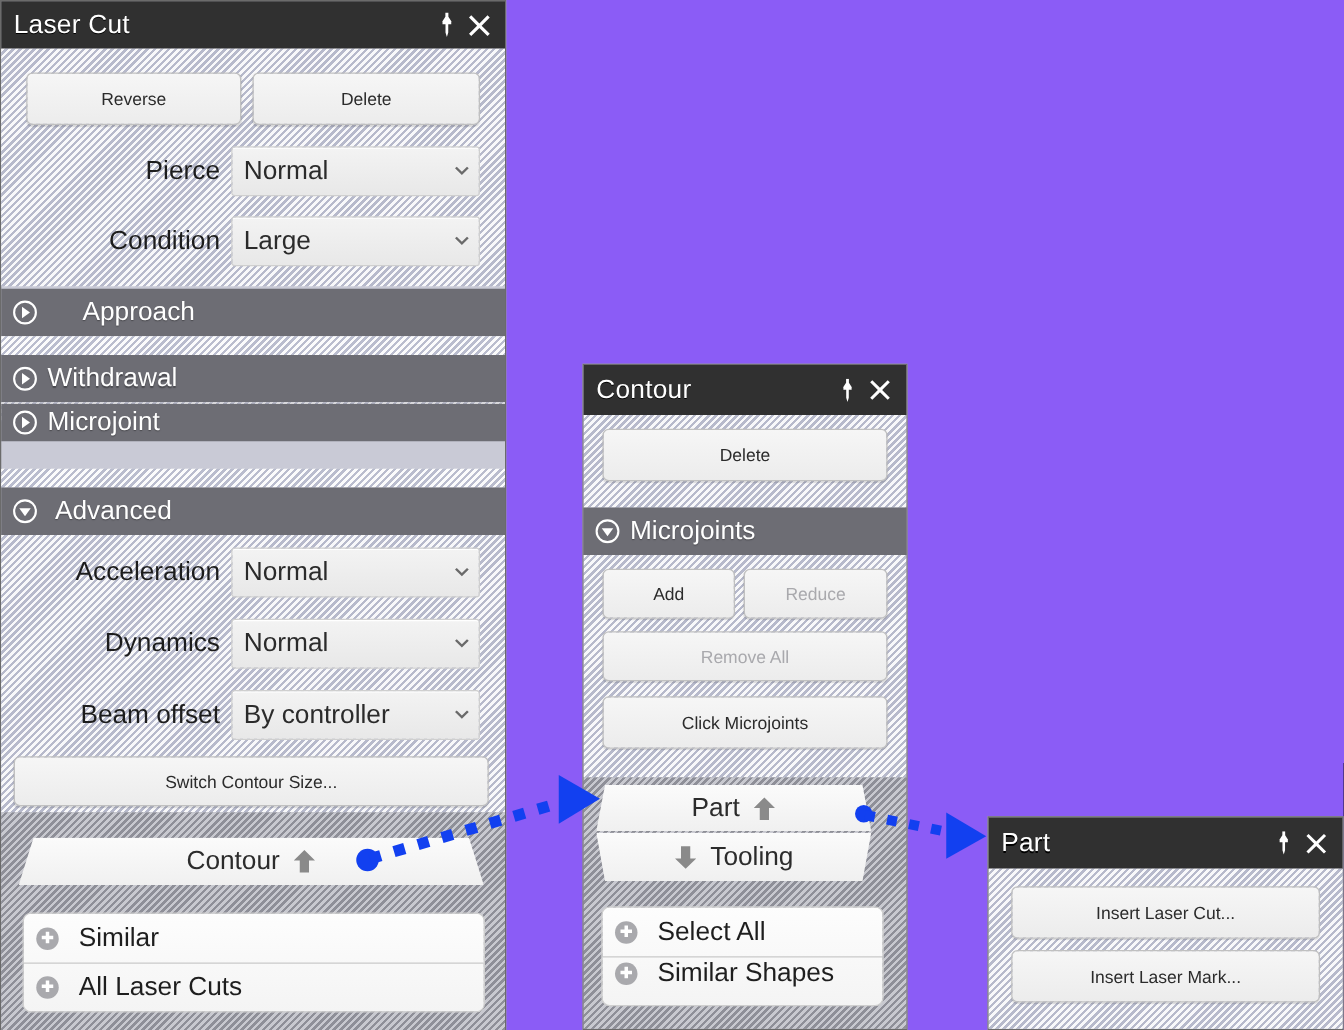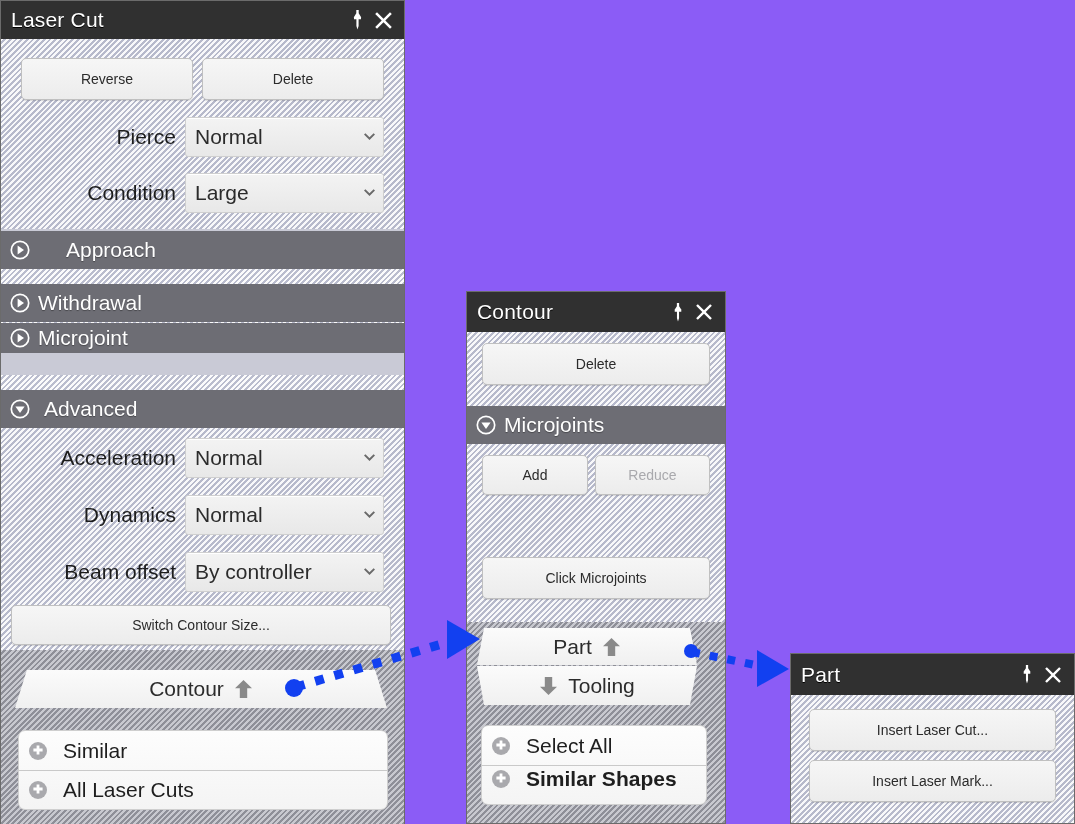"Remove All" div.btn { html: none -> <div> <span>Remove All</span> </div> }
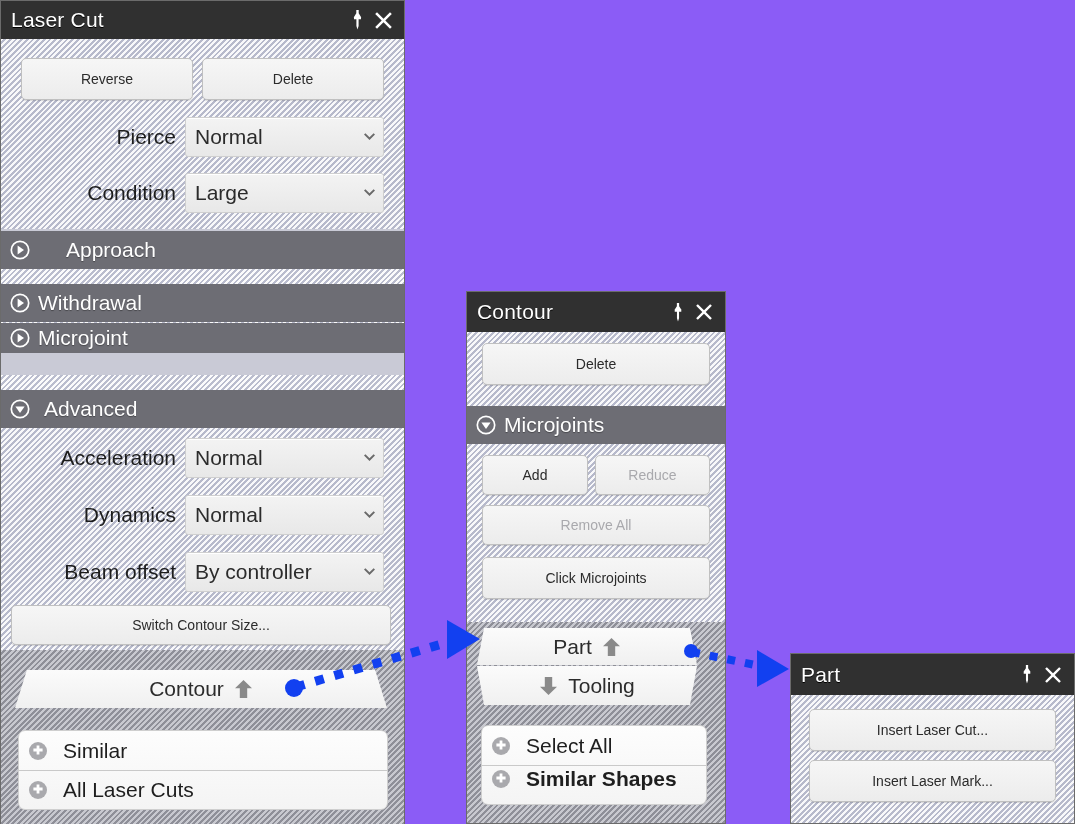"Similar Shapes" div.plus-item { font-weight: bold -> none }
